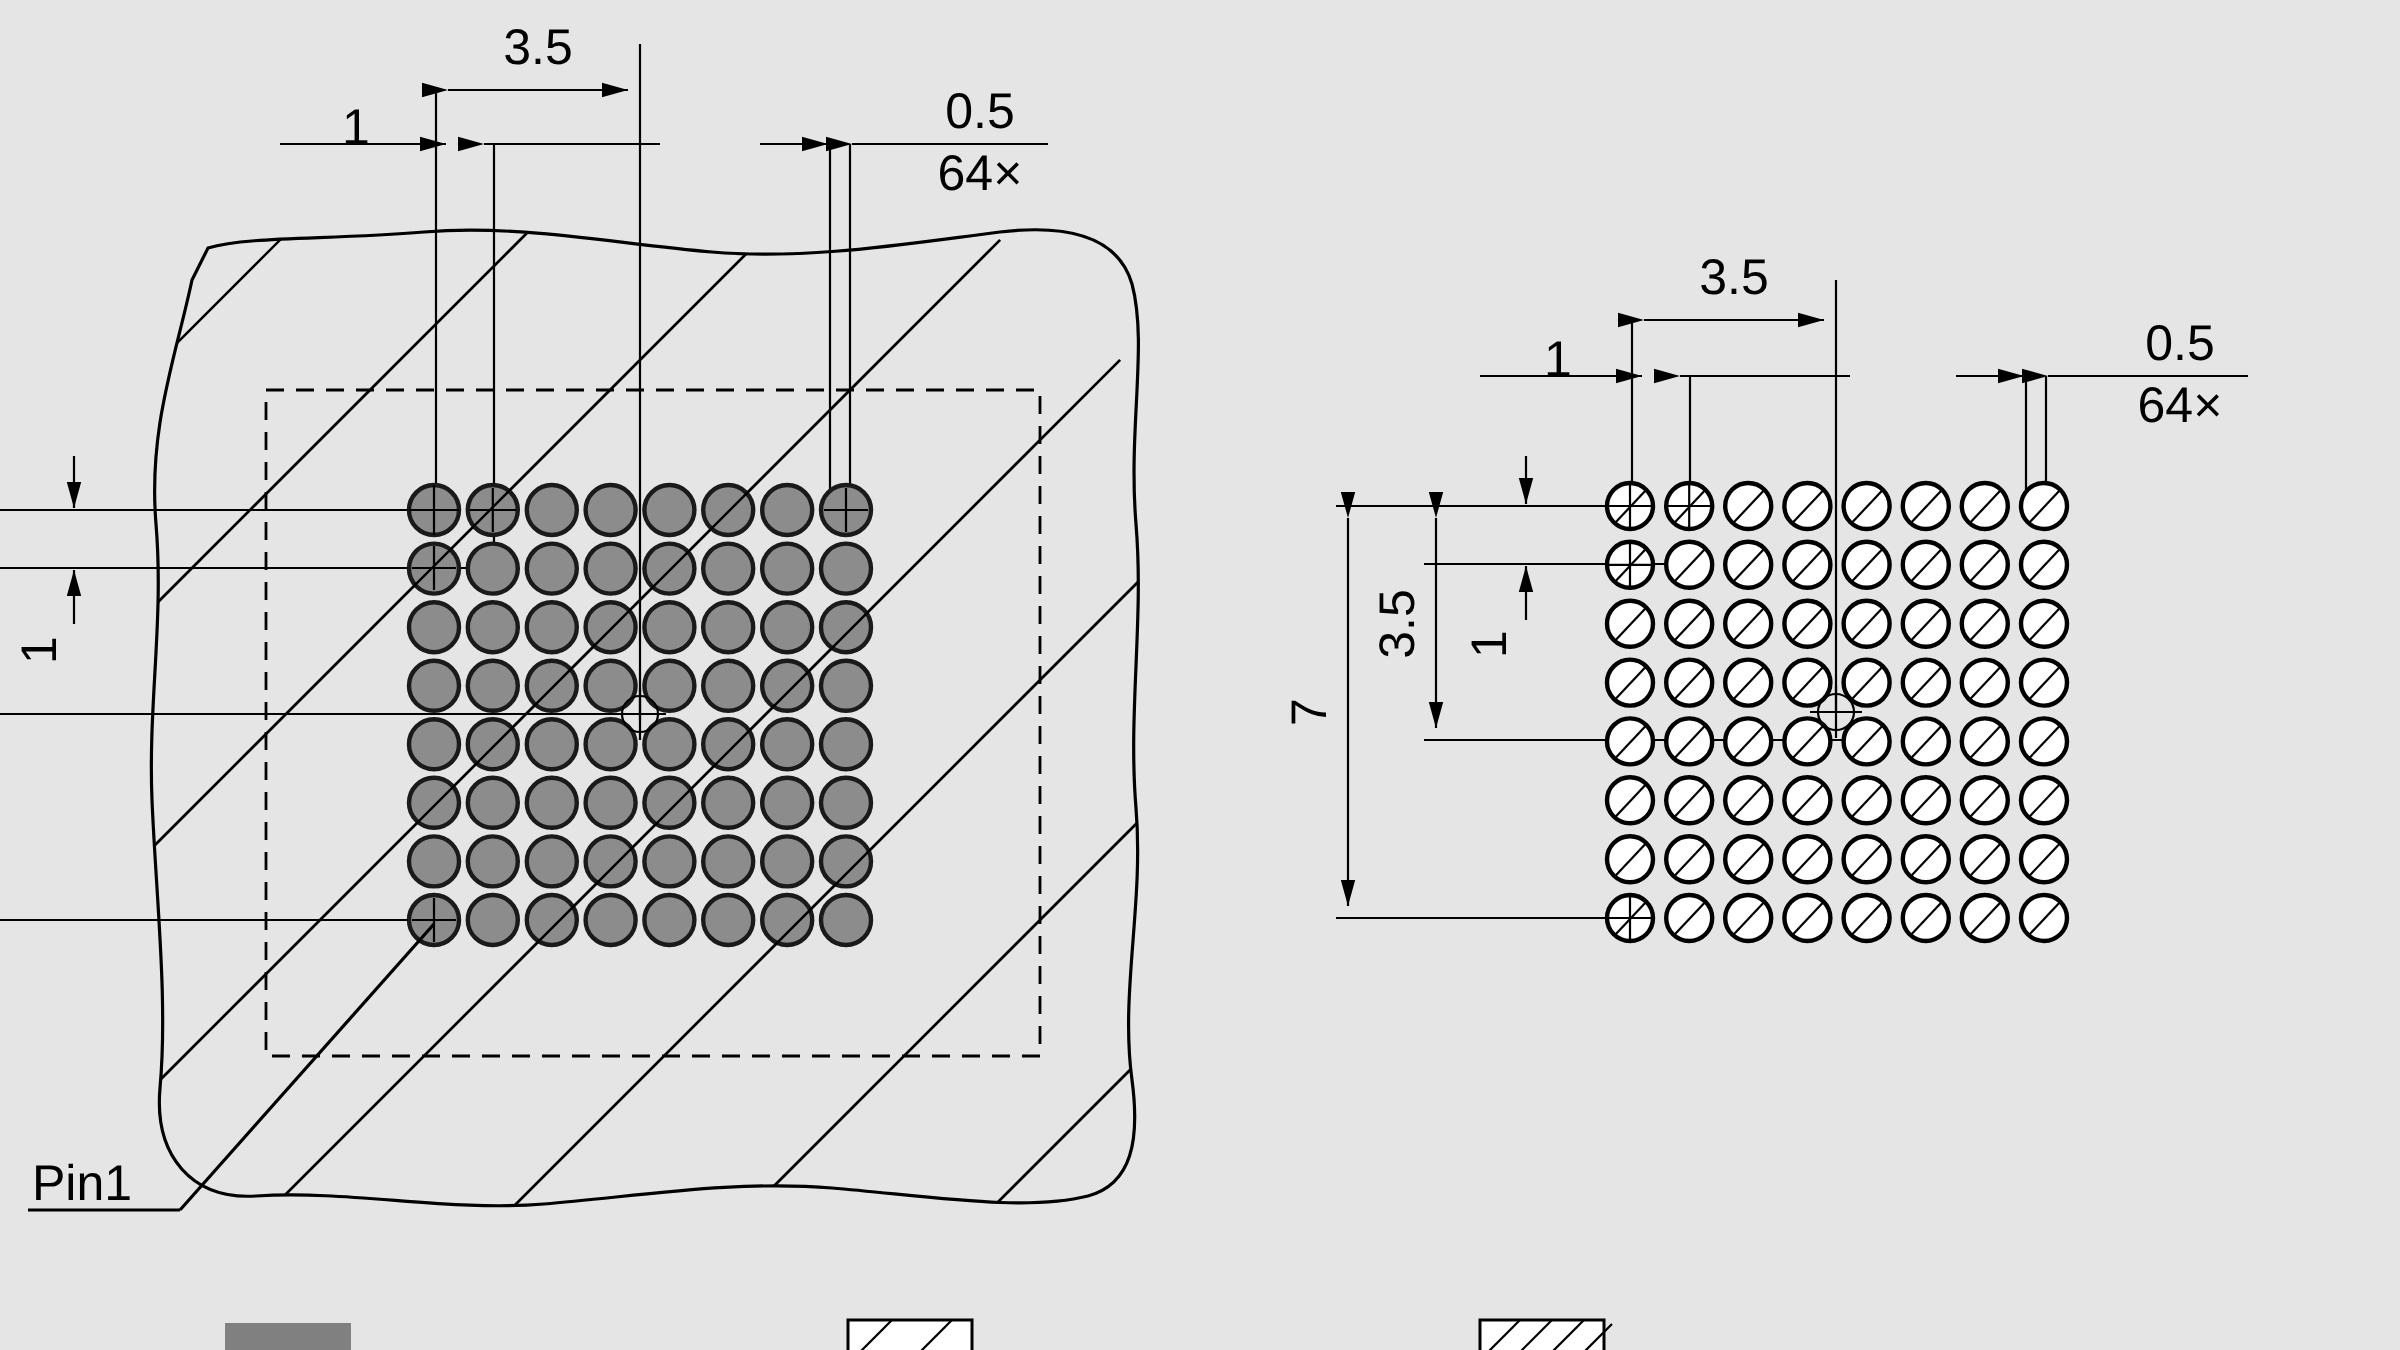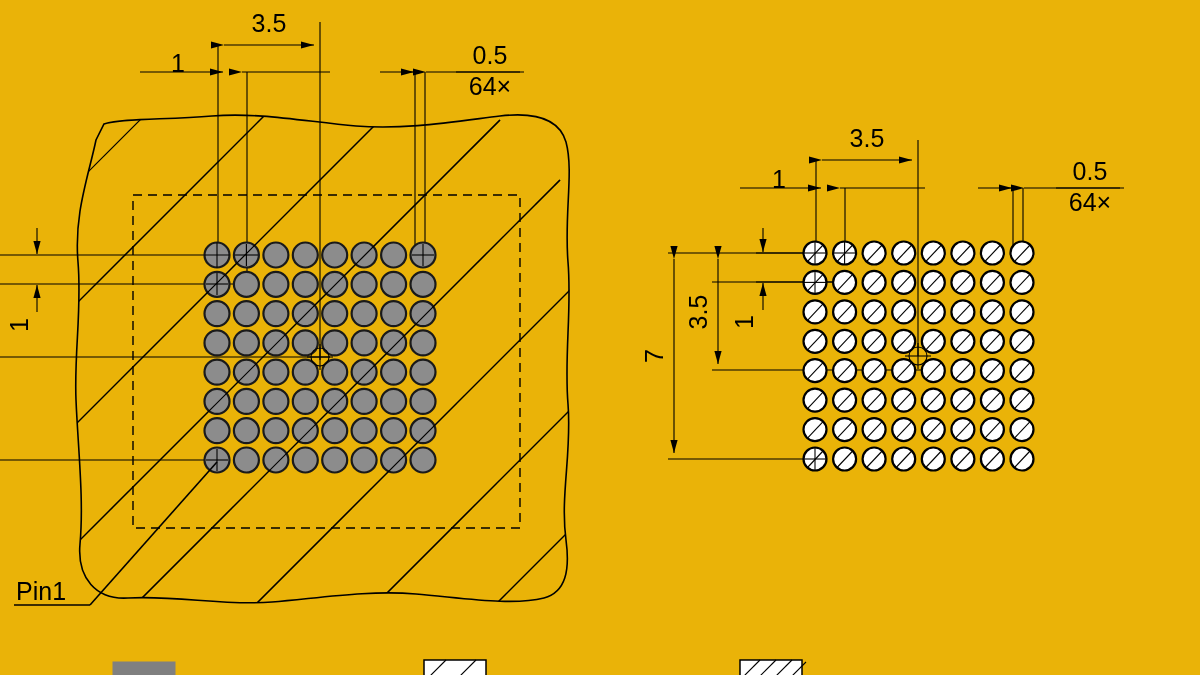"3.5" #root { background: #eab308 -> #e5e5e5 }
